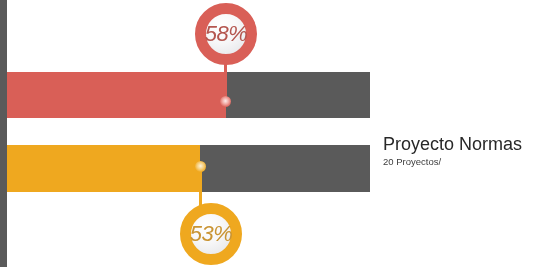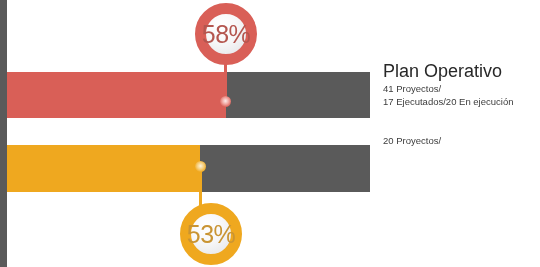"58%" .bubble-text { font-size: 25px -> 22px; font-style: none -> italic }
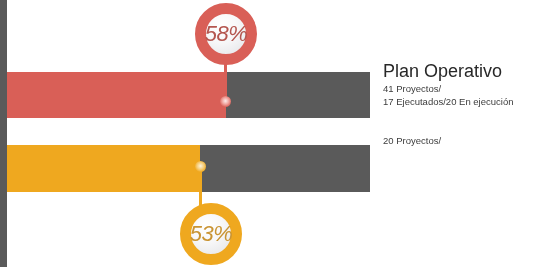"Plan Operativo" div.label-block { html: <div> <div>Plan Operativo</div> <div>41 Proyectos/</div> <div>17 Ejecutados/20 En ejecución</div> </div> -> none }
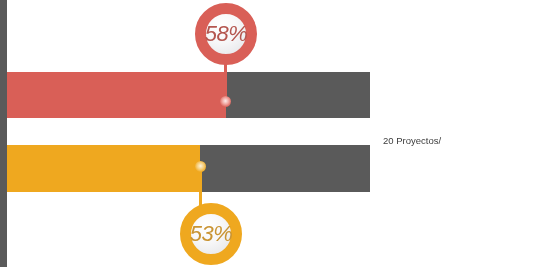"Proyecto Normas" div.label-title { html: none -> <div>Proyecto Normas</div> }
